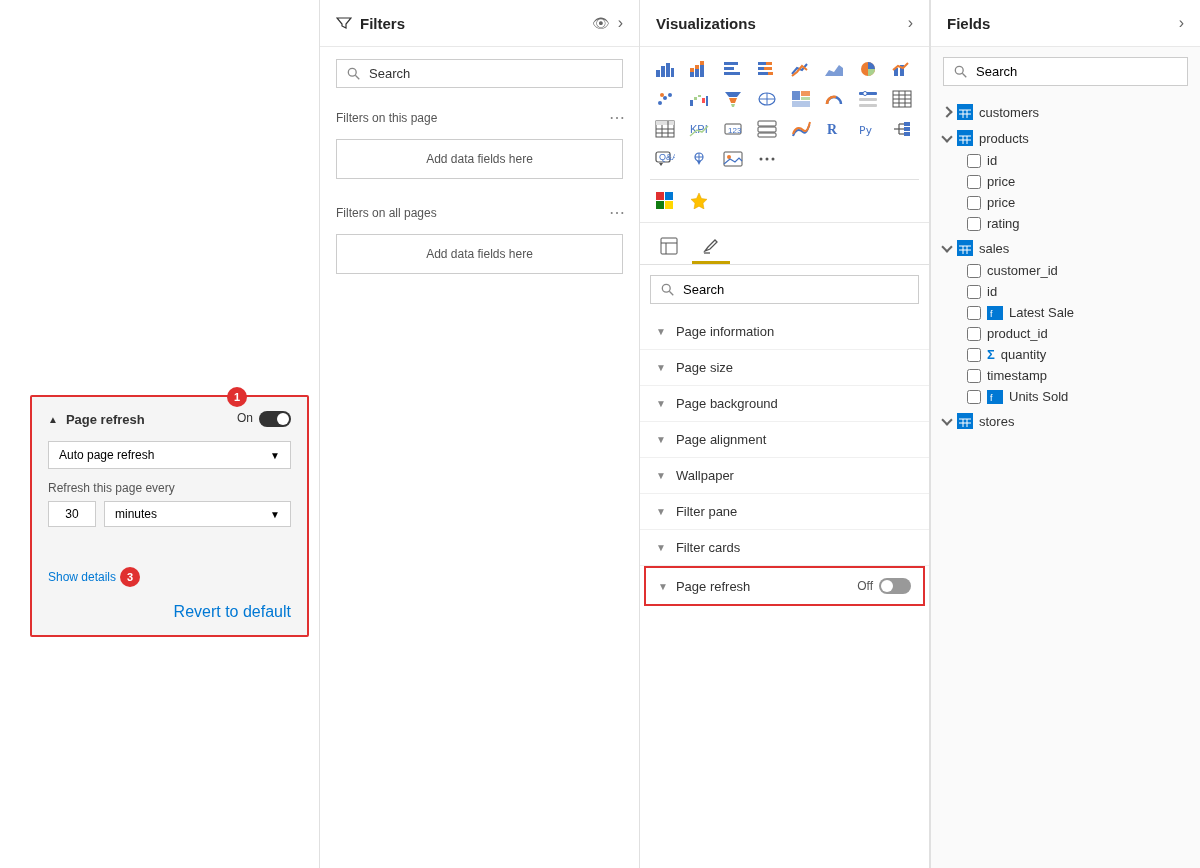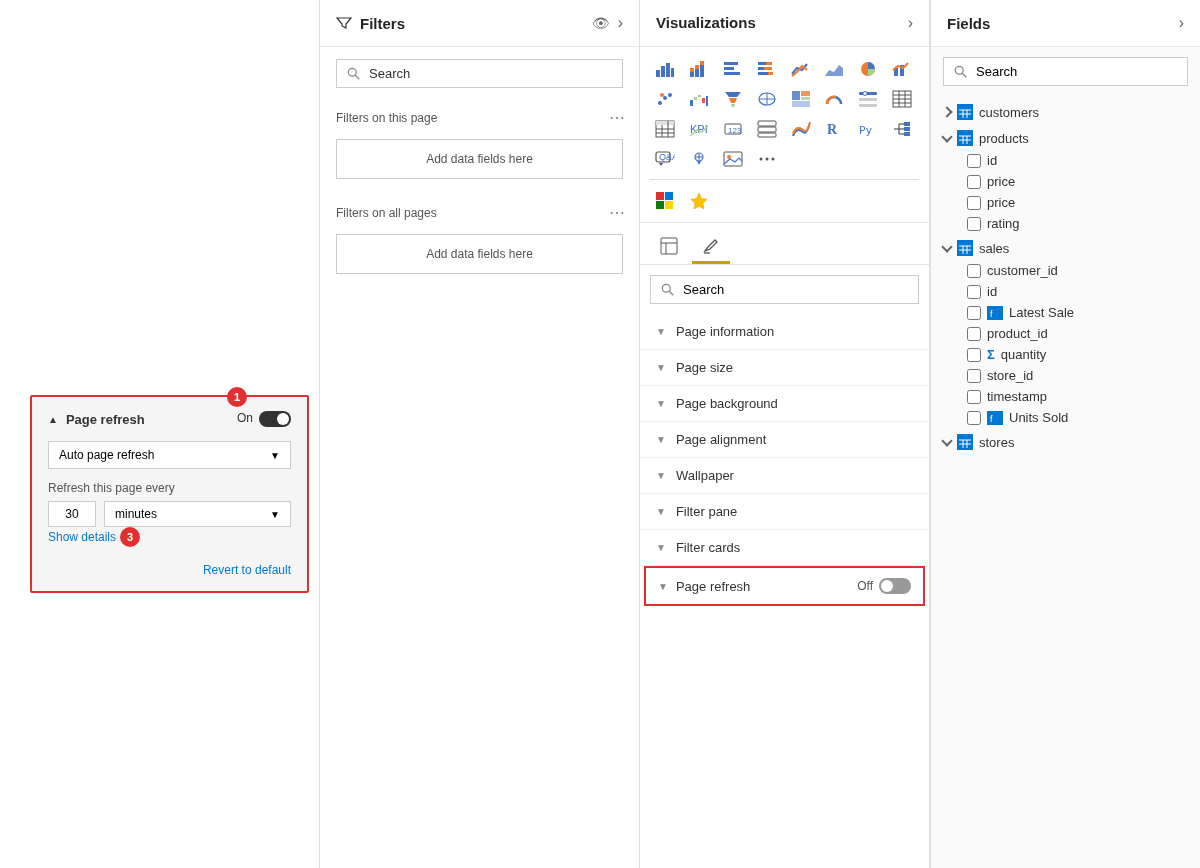"Visualizations" .viz-header { align-items: none -> center }
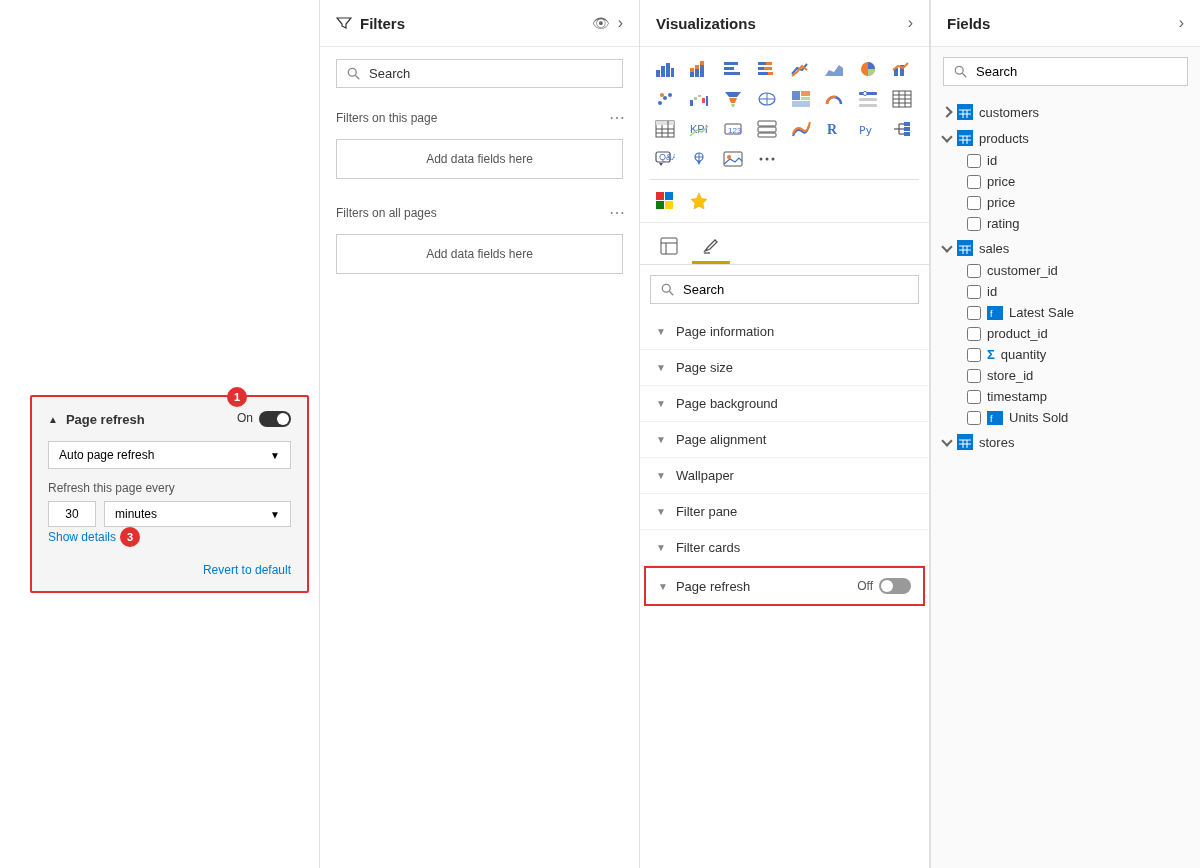"store_id" div.tree-item { html: <div> <input> <span>store_id</span> </div> -> none }
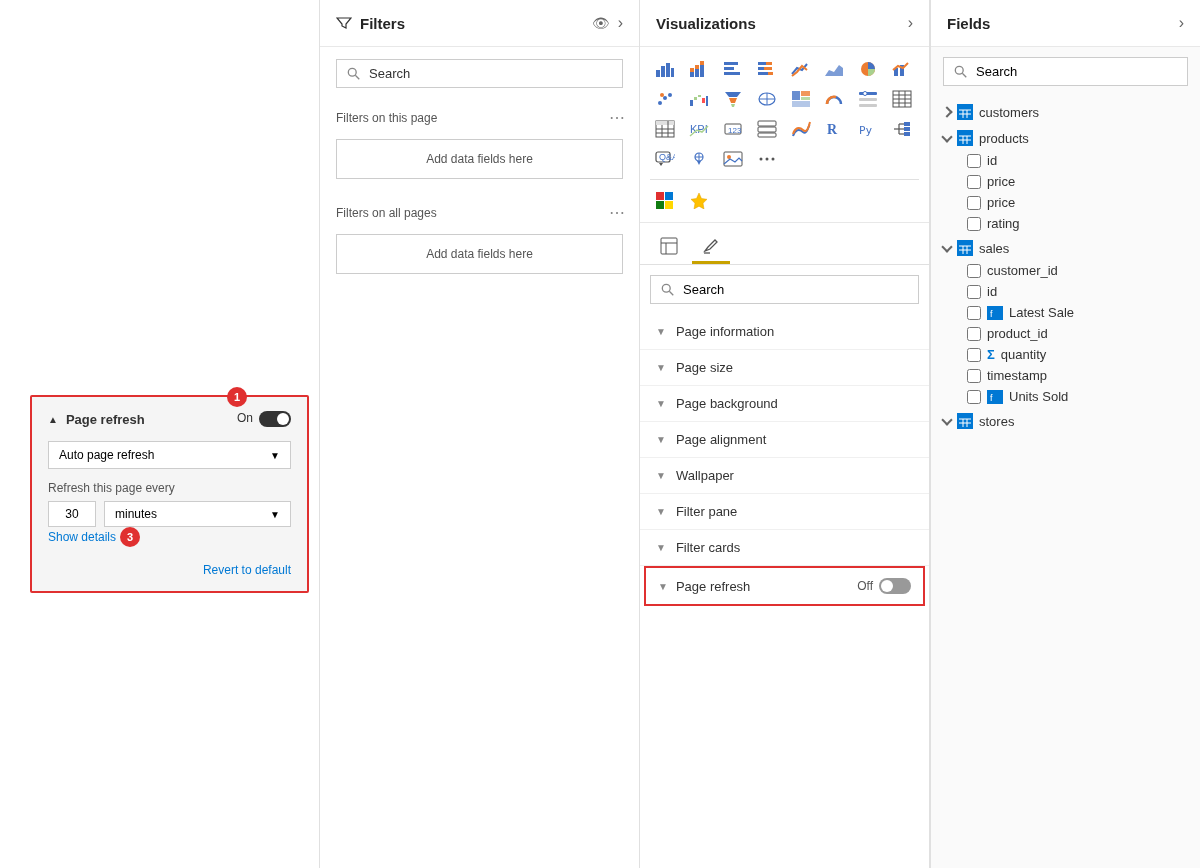"Show details" div { margin-top: none -> 40px }
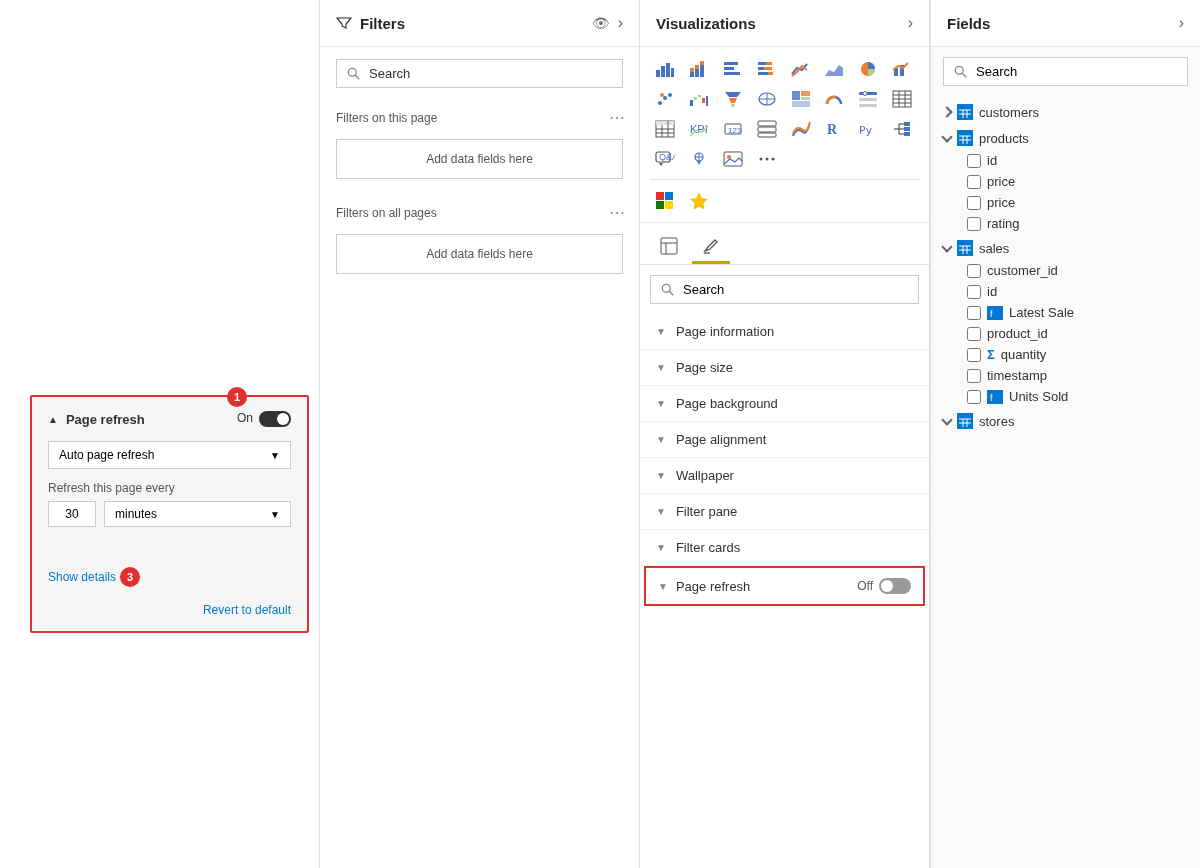"Revert to default" .revert-link { font-size: 12px -> 16px }
